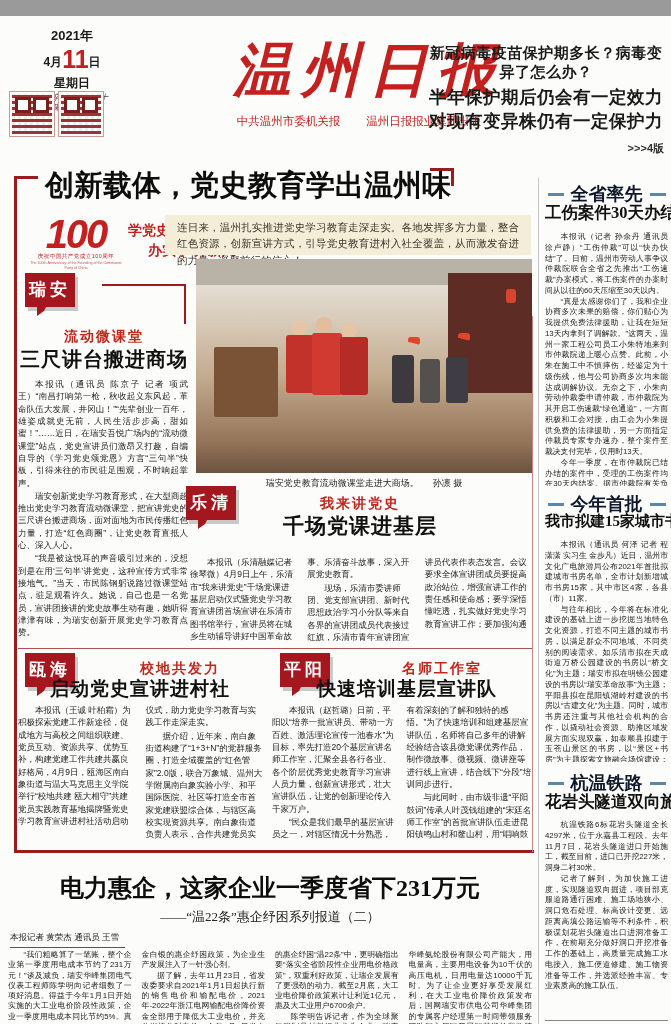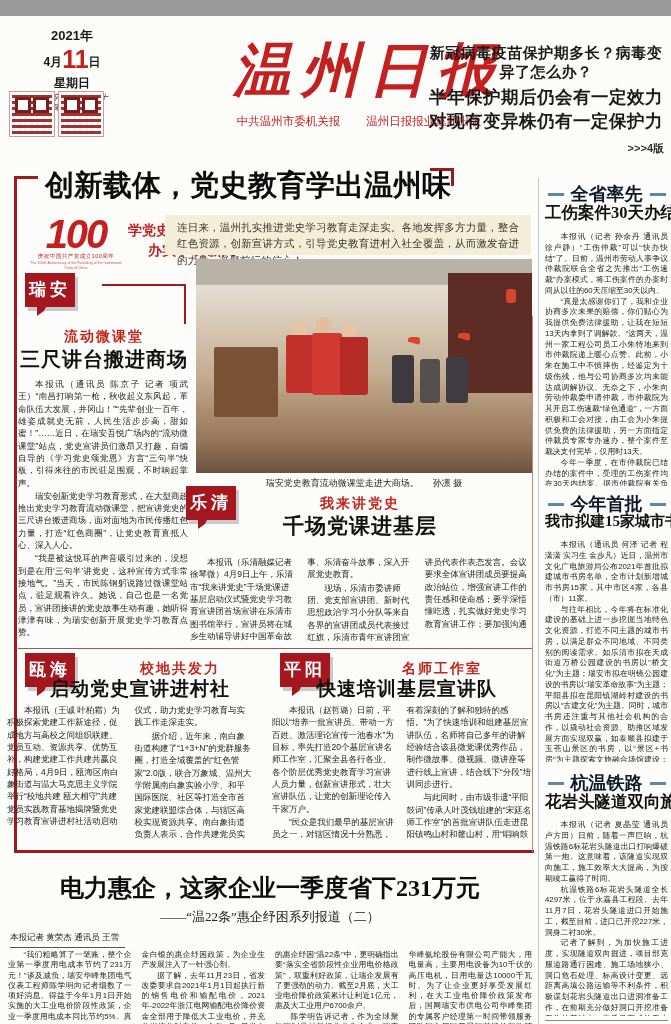"本报讯（王诚" div.abs { left: 7px -> 18px }
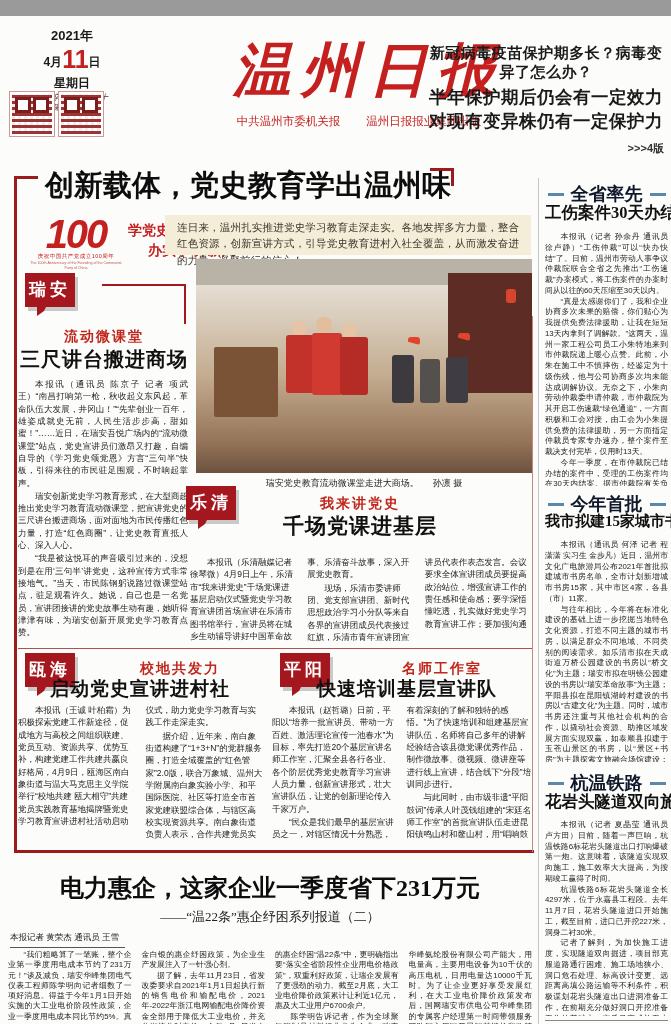"本报讯（记者 夏晶莹 通讯员" p { html: <p>本报讯（记者 夏晶莹 通讯员 卢方田）日前，随着一声巨响，杭温铁路6标花岩头隧道出口打响爆破第一炮。这意味着，该隧道实现双向施工，施工效率大大提高，为按期竣工赢得了时间。</p> -> none }
